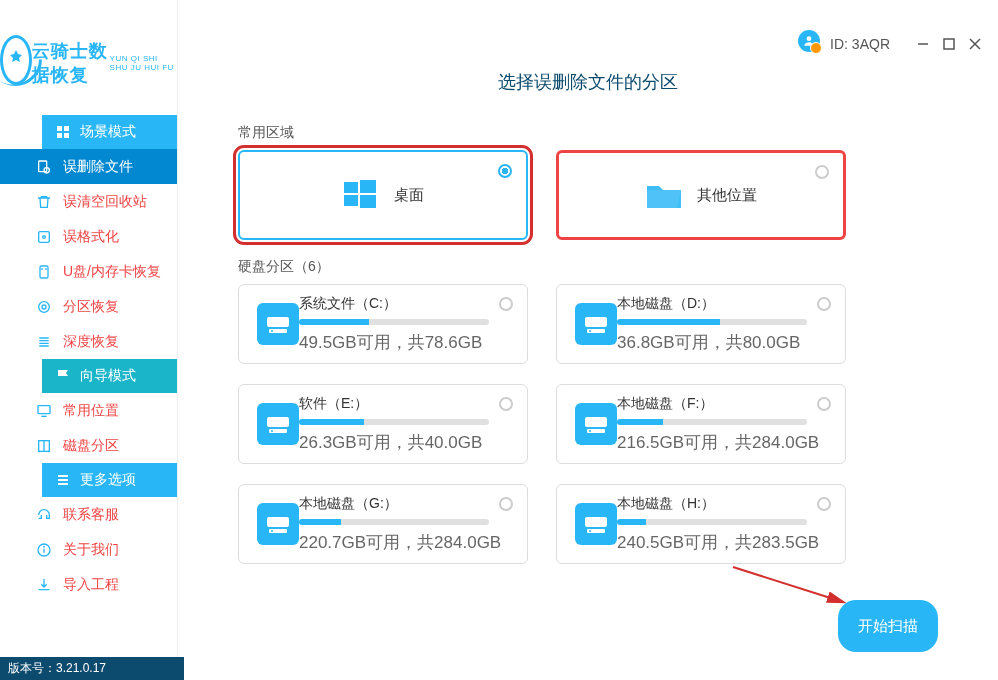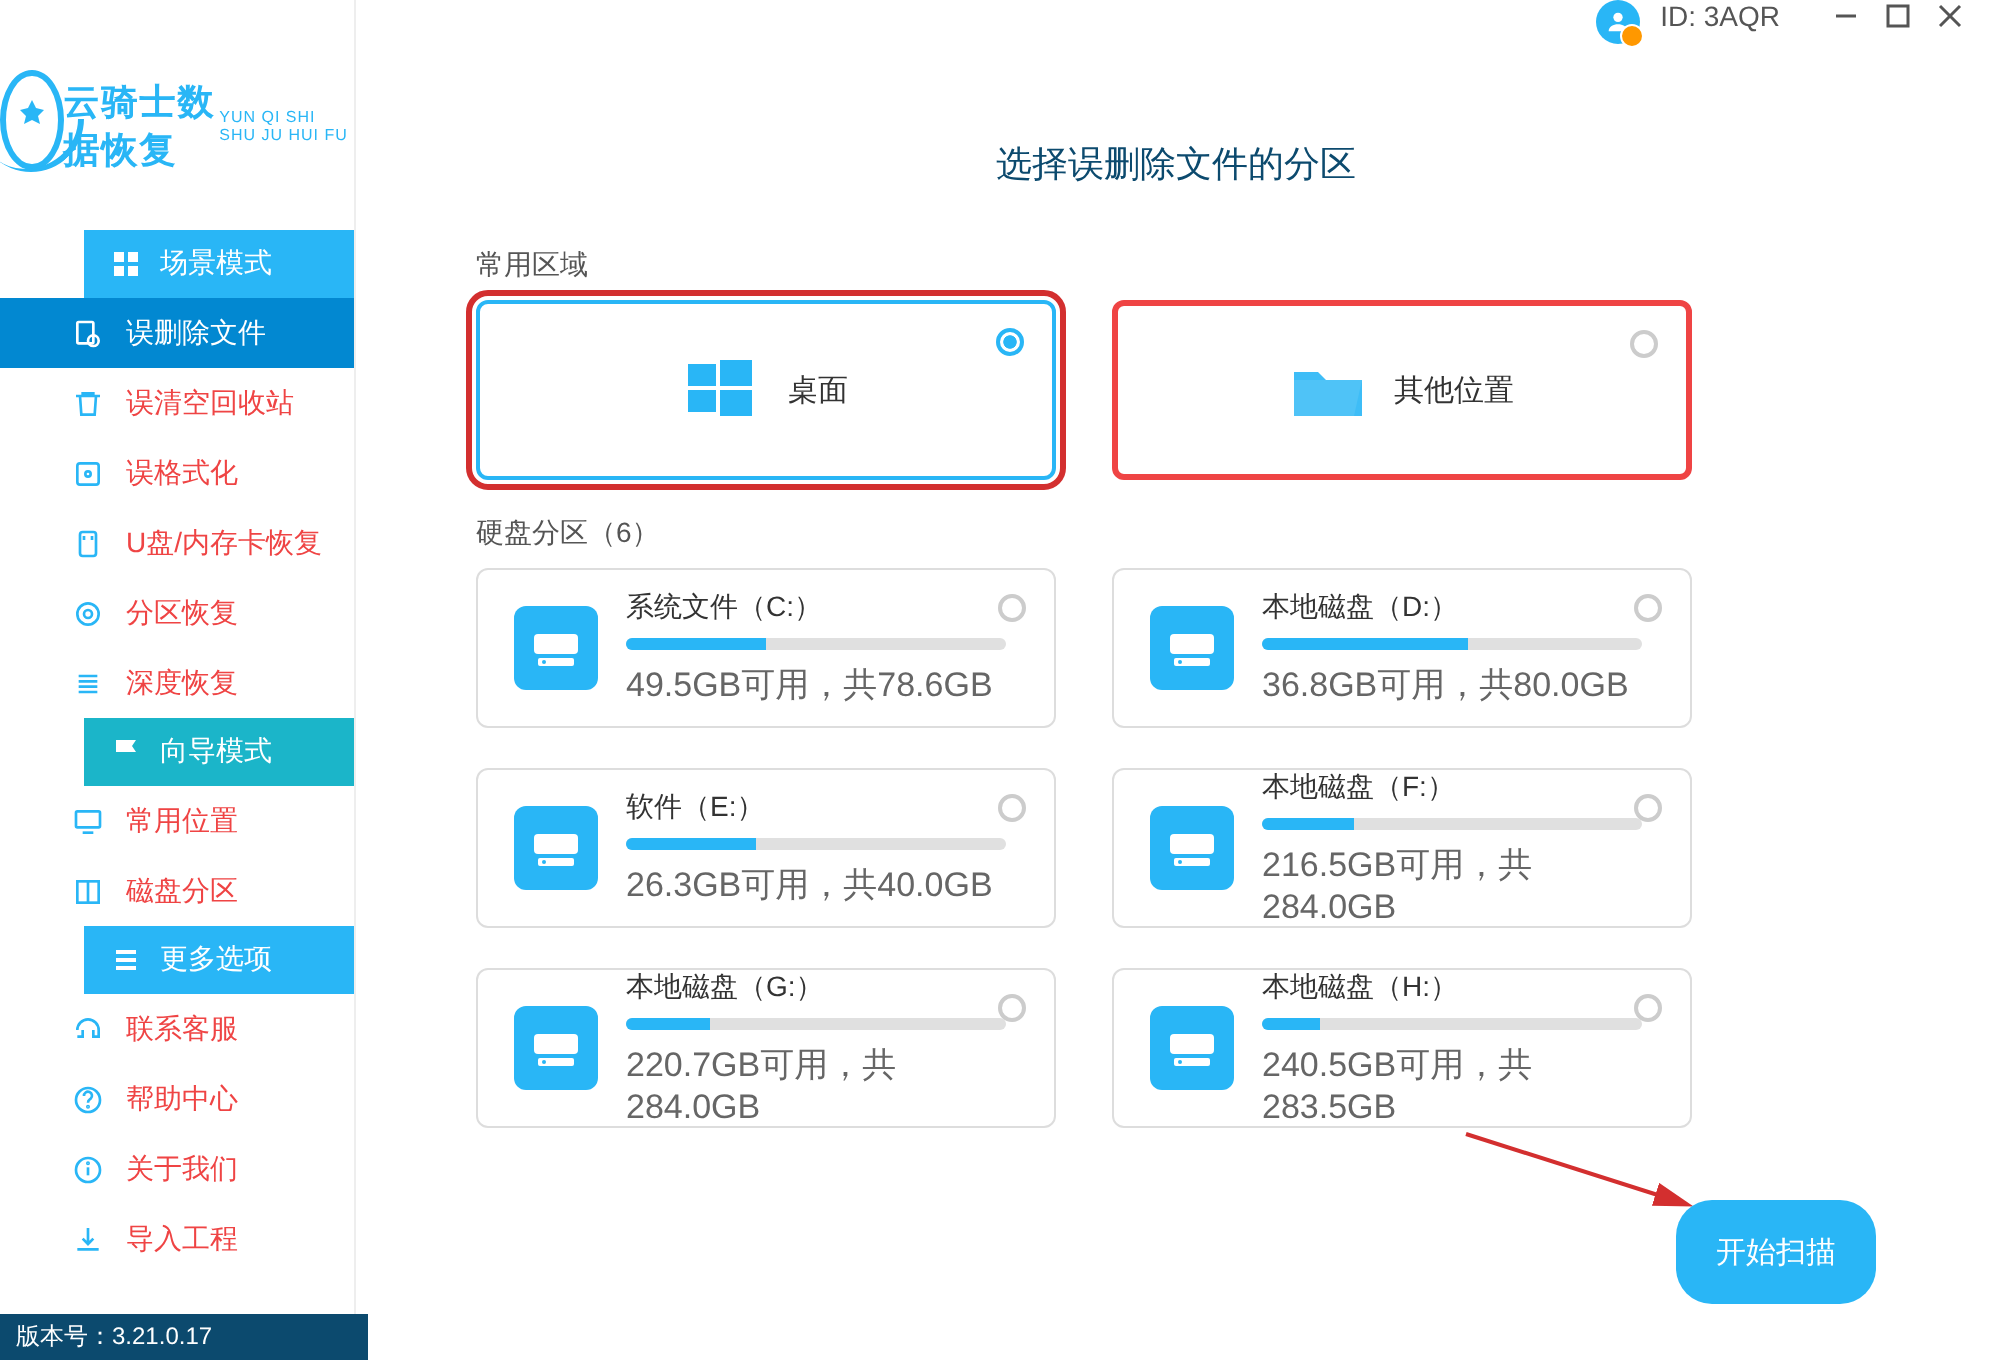"ID: 3AQR" .titlebar { align-items: flex-start -> flex-end; top: 0 -> 12px }
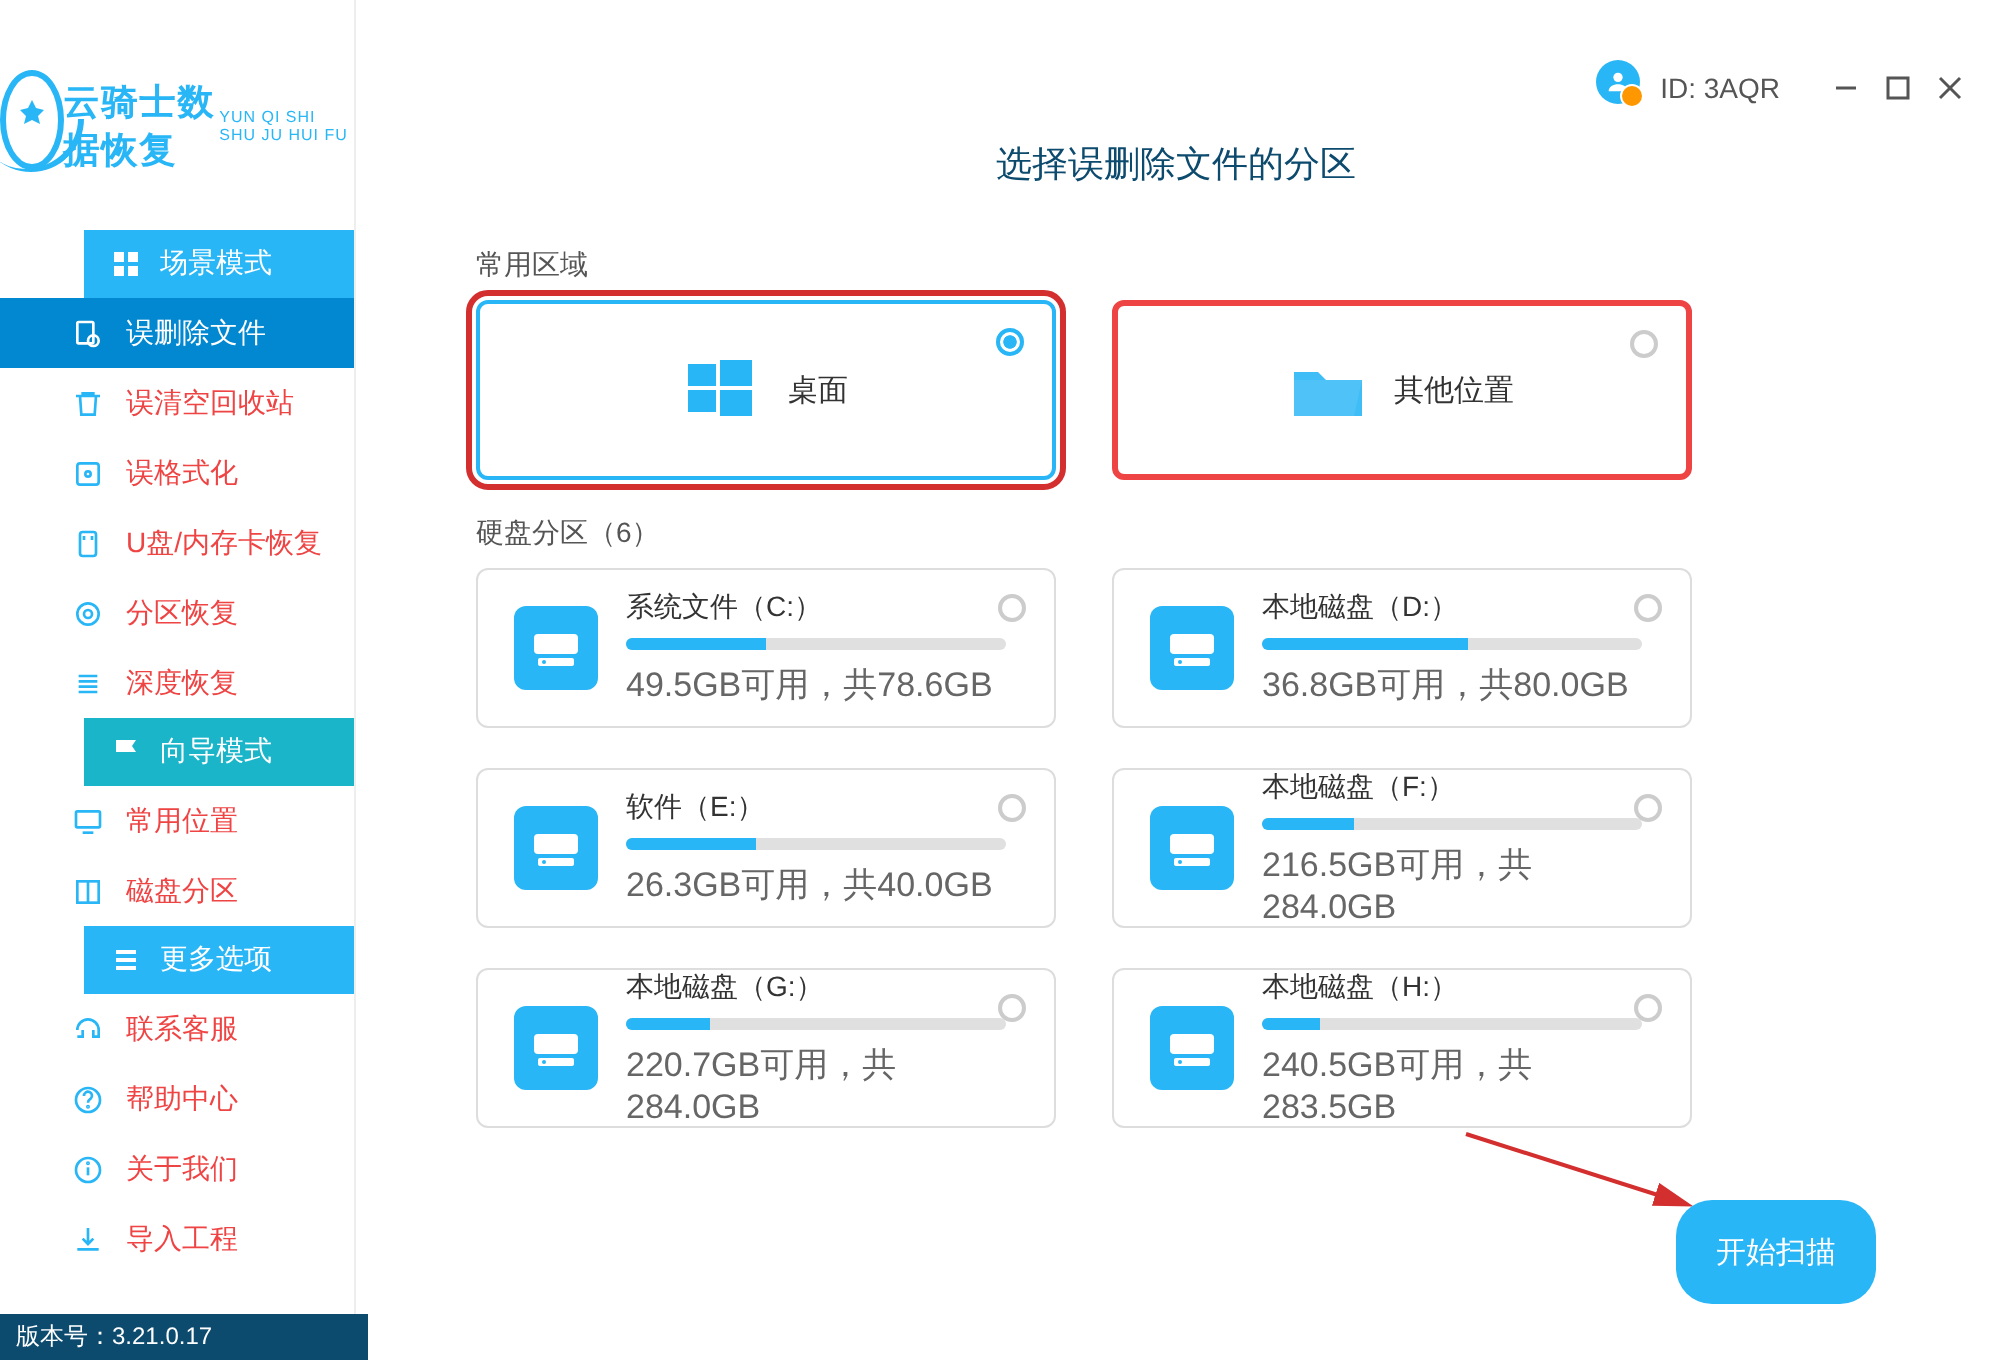"系统文件（C:）" .disk-card { gap: 14px -> none }
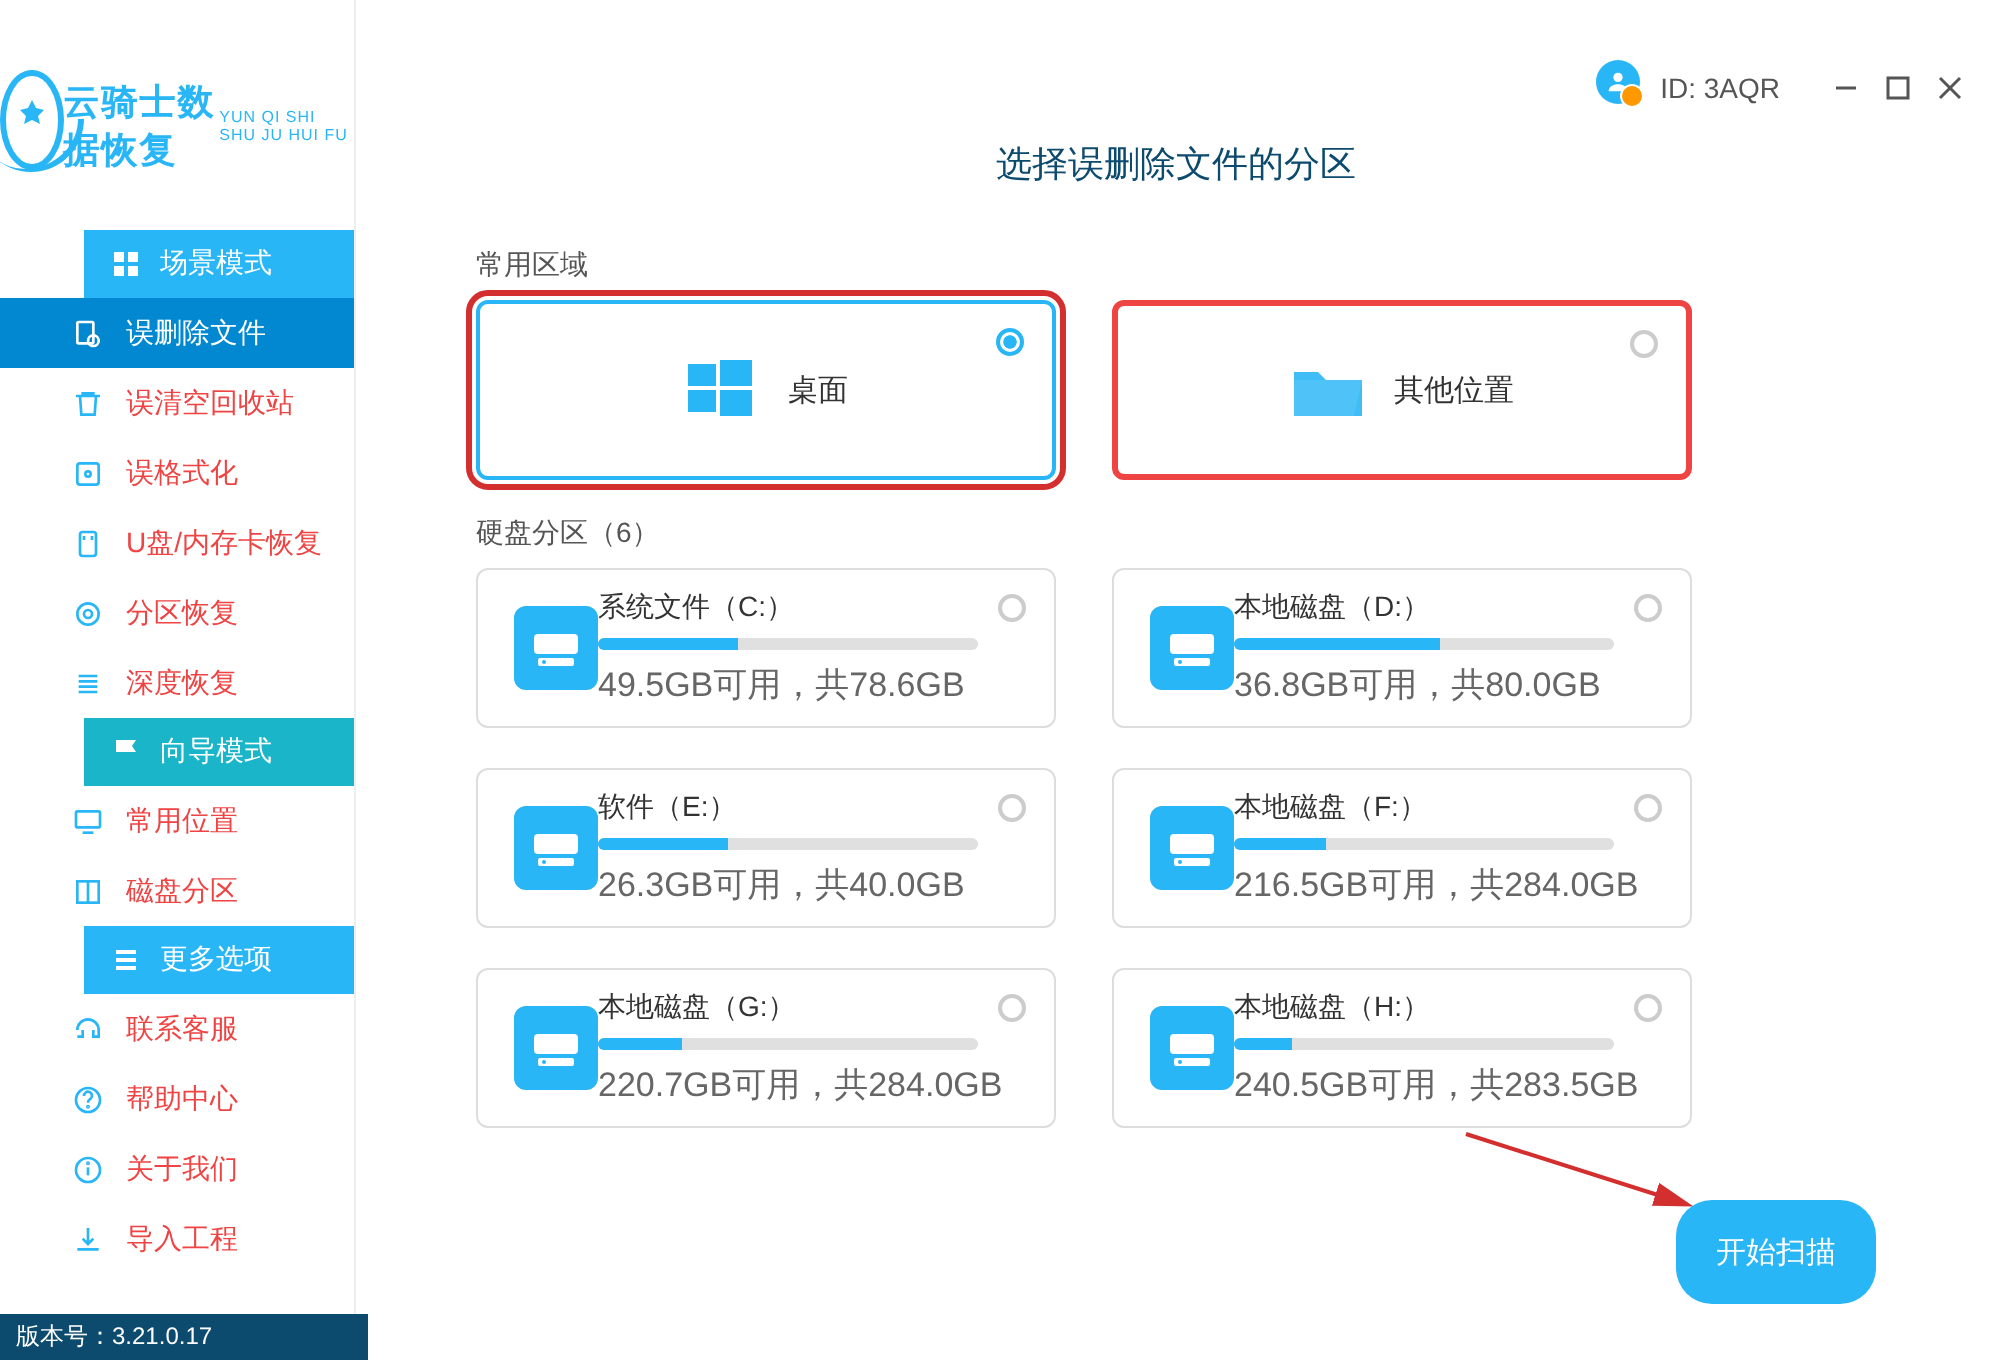"帮助中心" div.nav-item { html: <div> <span> <svg> <circle></circle> <path></path> <circle></circle> </svg> </span> <span>帮助中心</span> </div> -> none }
